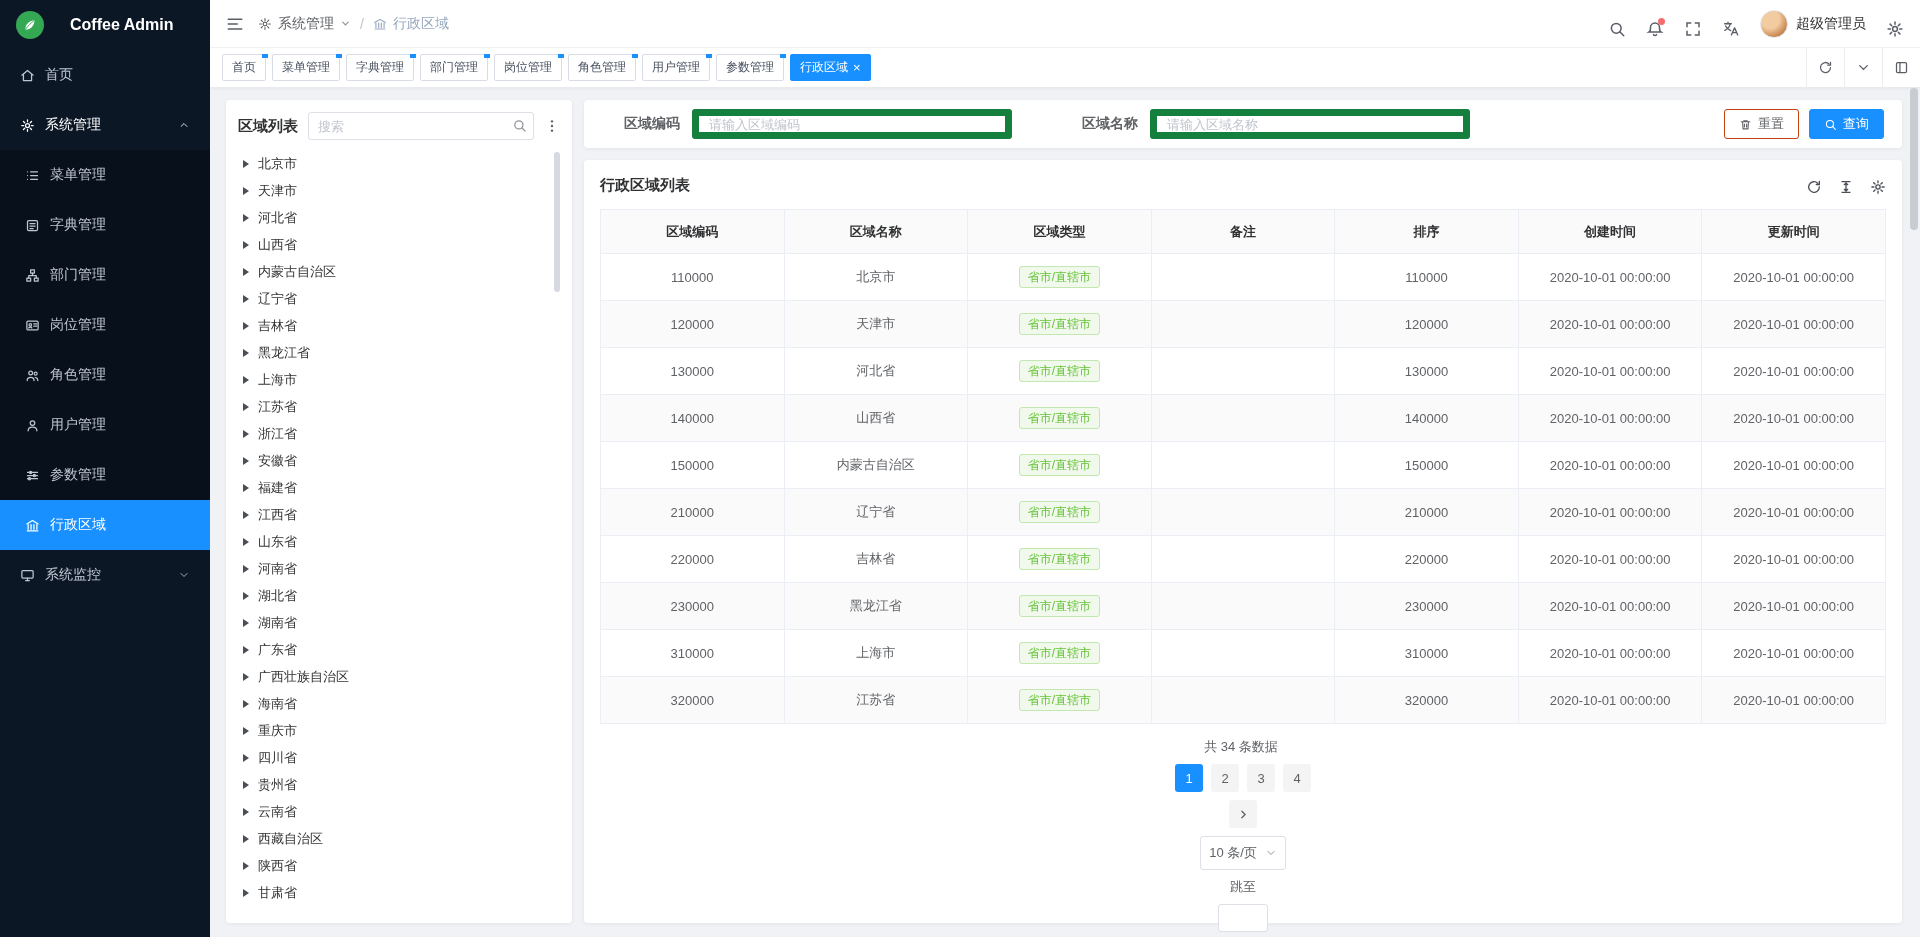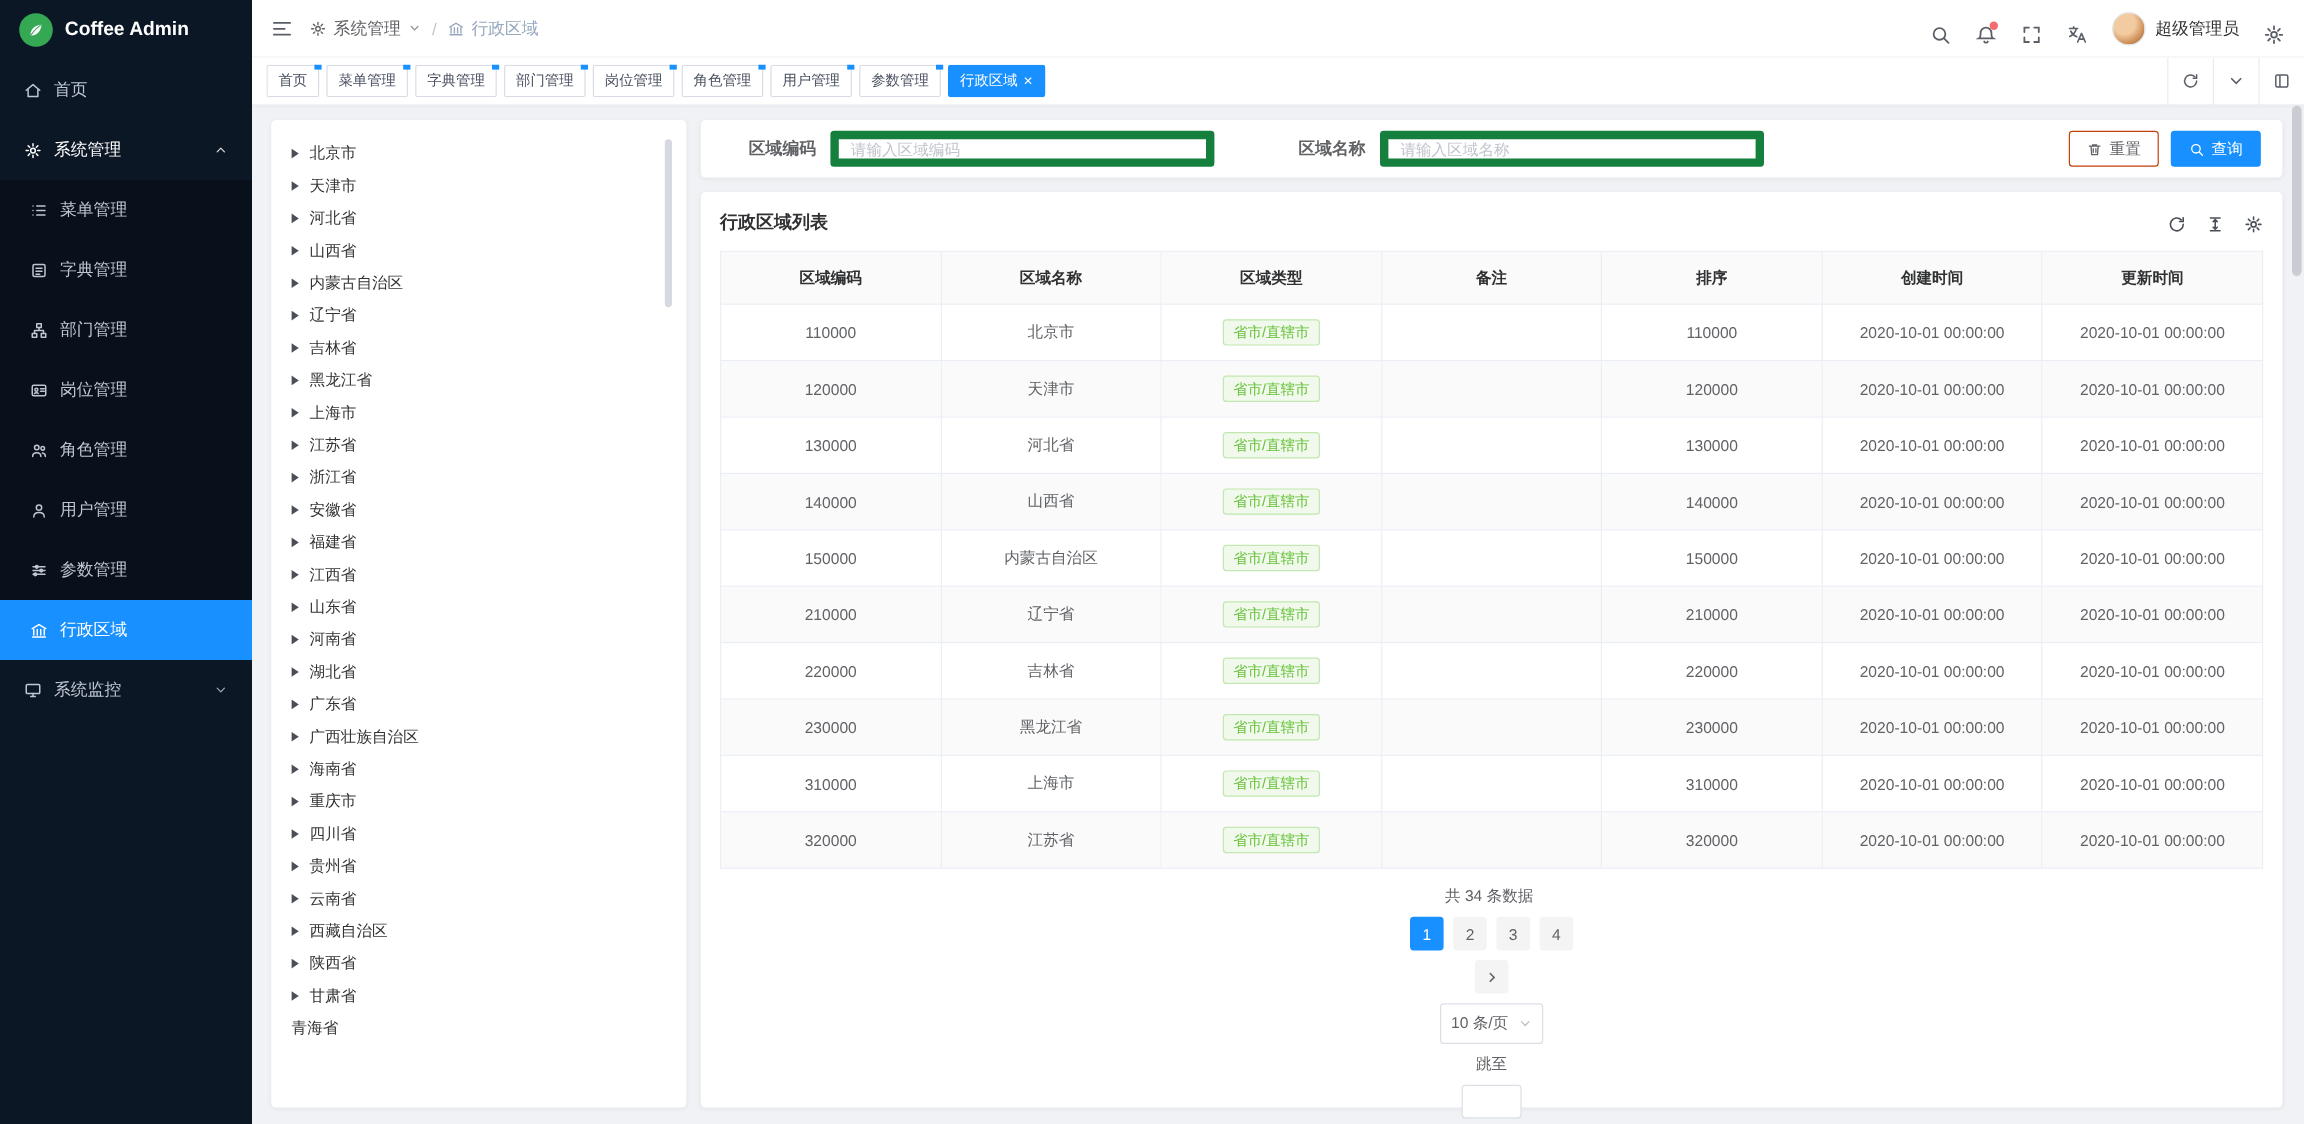"Coffee Admin" .logo { gap: 10px -> 26px }
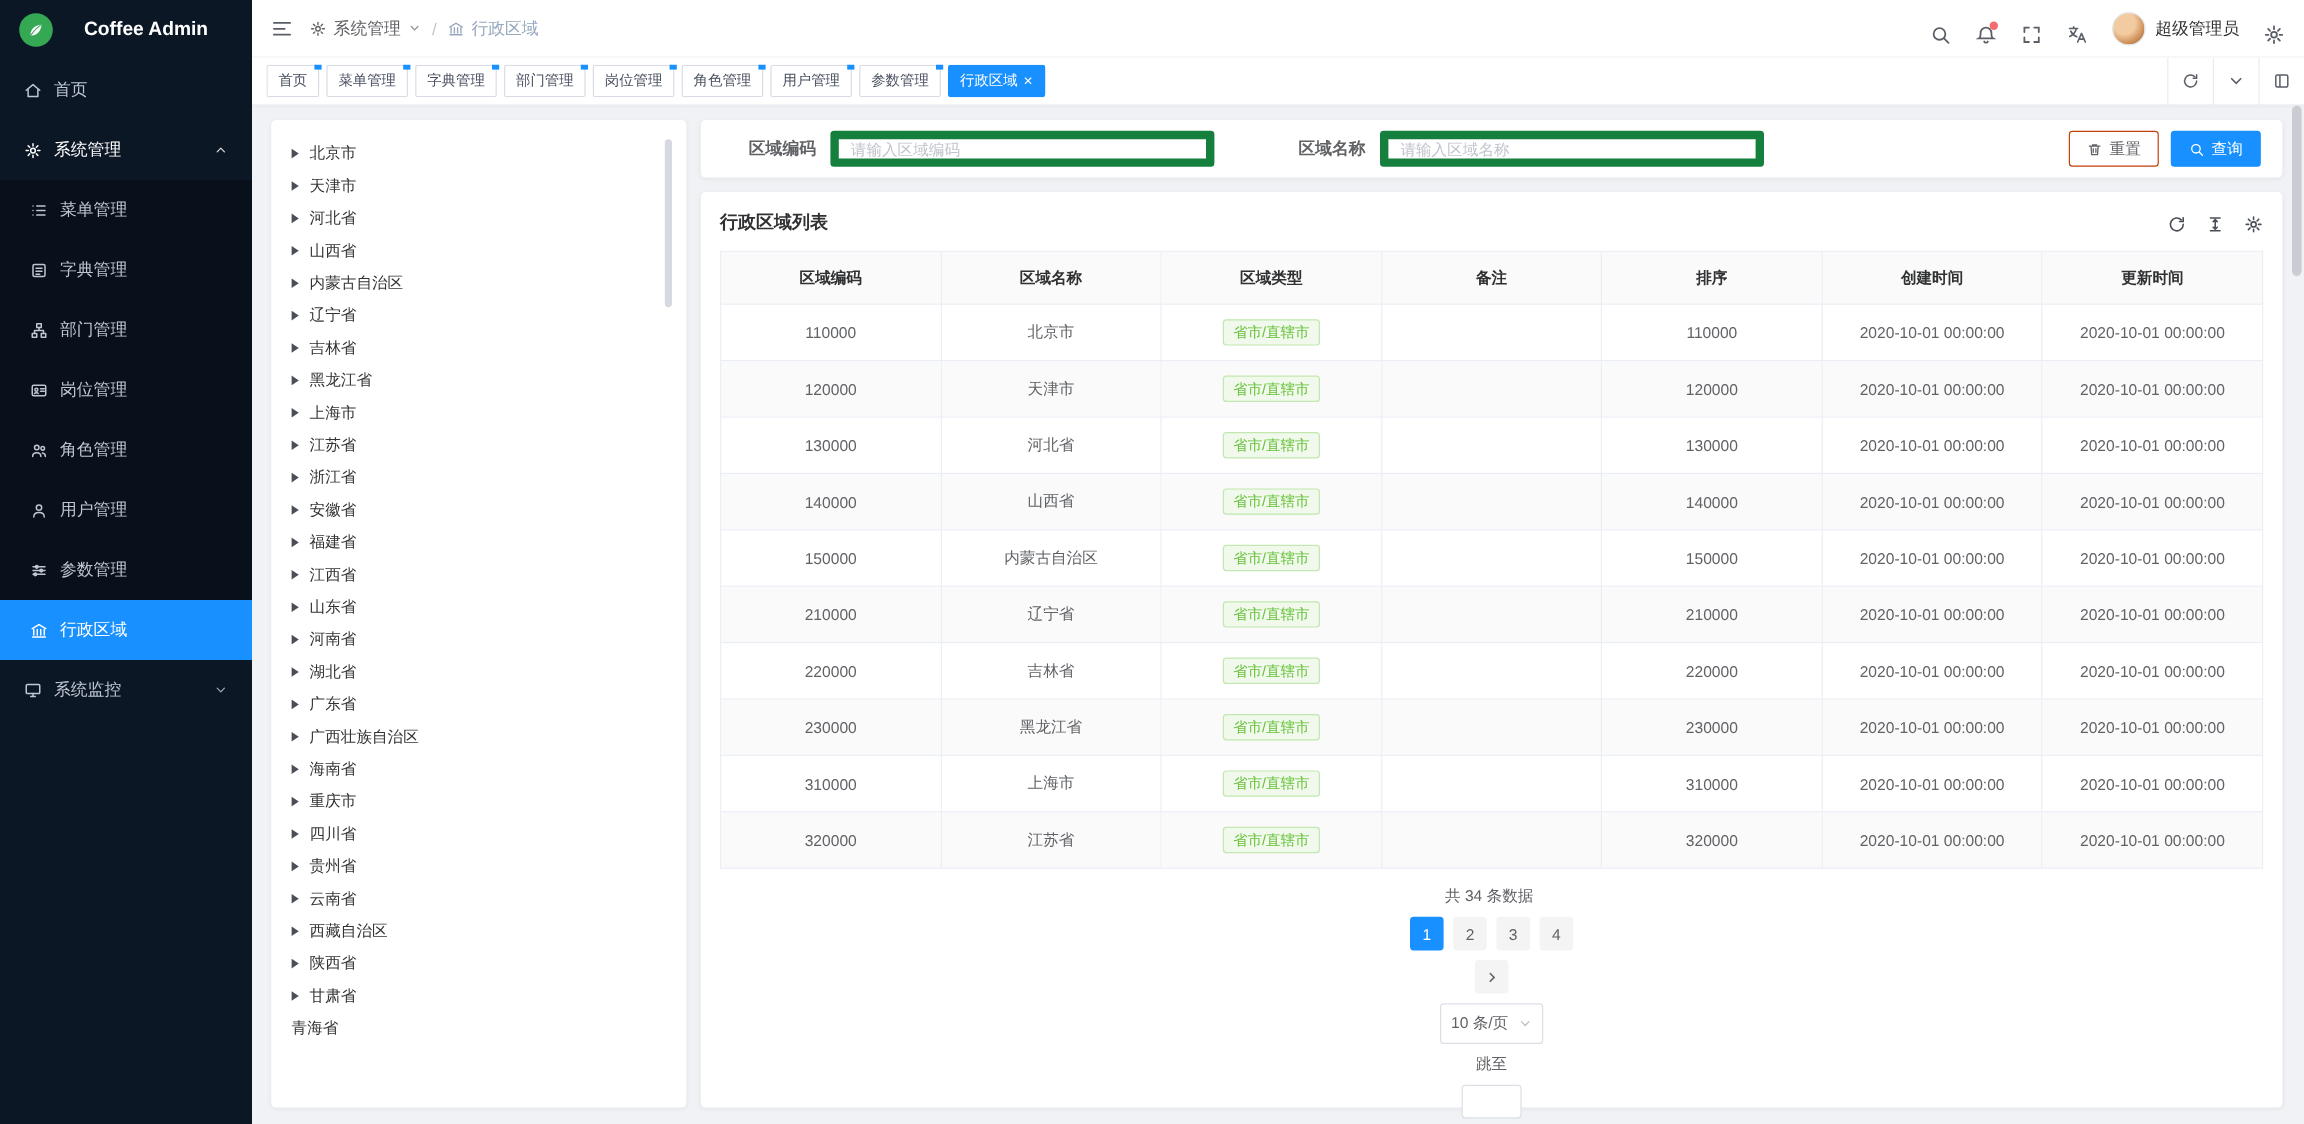"区域列表" div.tree-head { html: none -> <div> <span>区域列表</span> <span> <input> <span> <svg> <circle></circle> <path></path> </svg> </span> </span> <span> <svg> <circle></circle> <circle></circle> <circle></circle> </svg> </span> </div> }
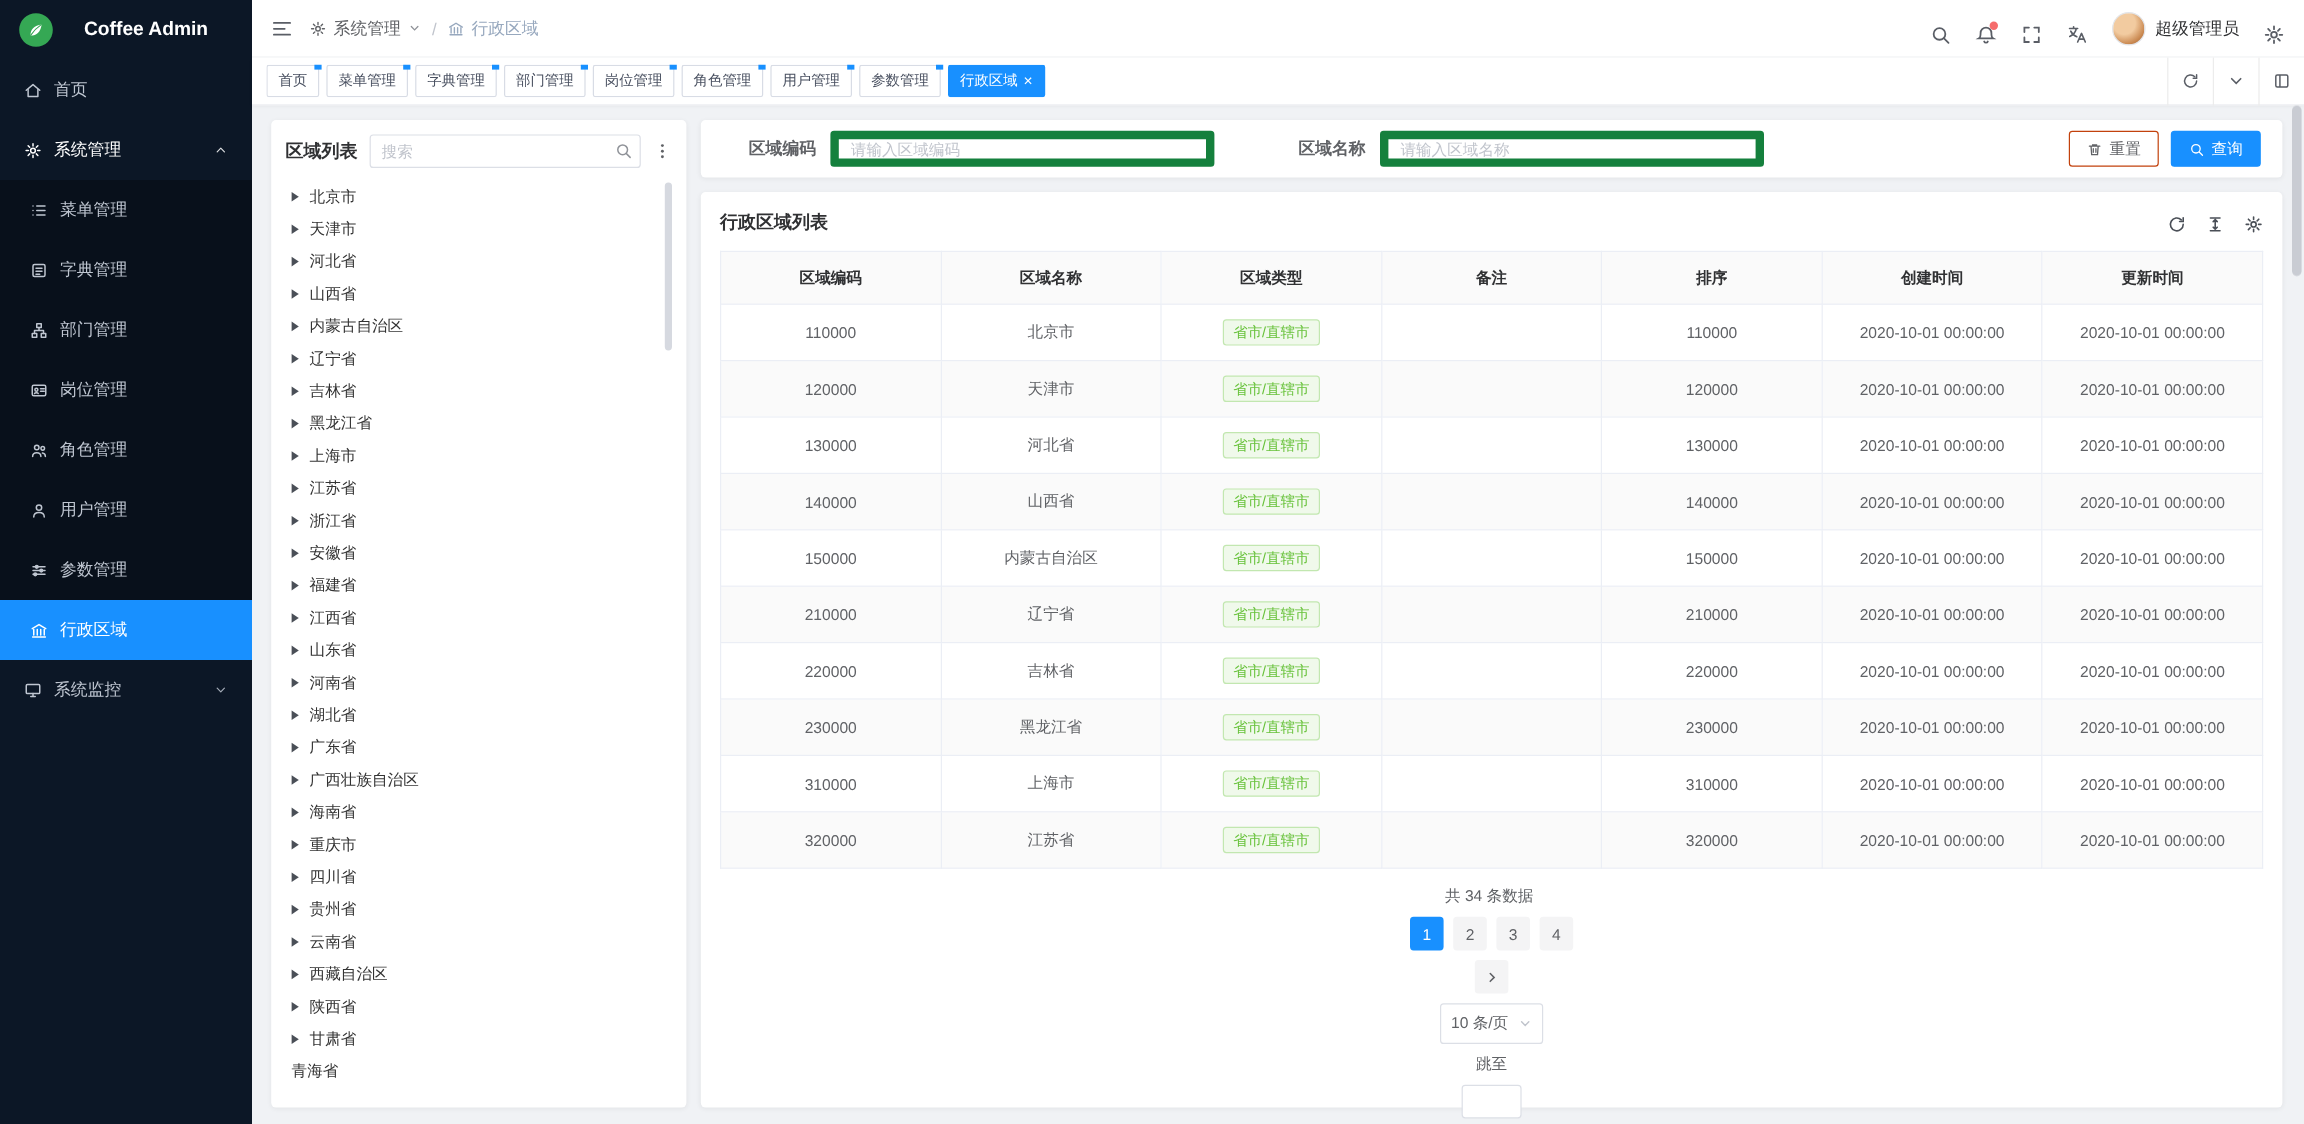"湖南省" div.tree-item { html: none -> <div> <span></span> <span>湖南省</span> </div> }
